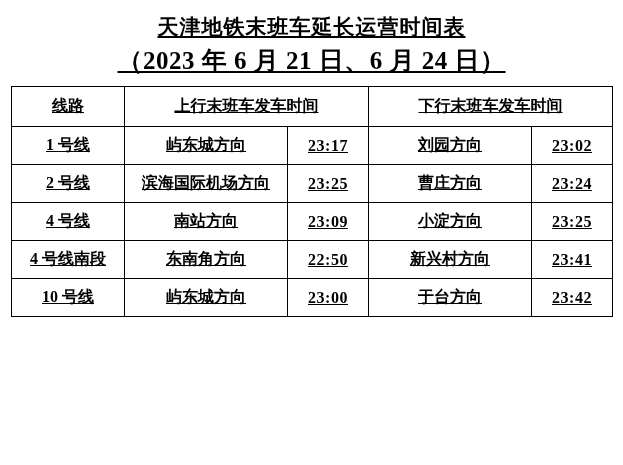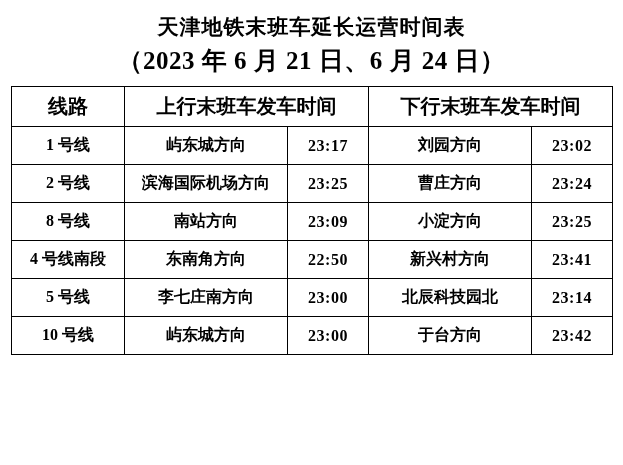"天津地铁末班车延长运营时间表" .page { text-decoration: none -> underline }
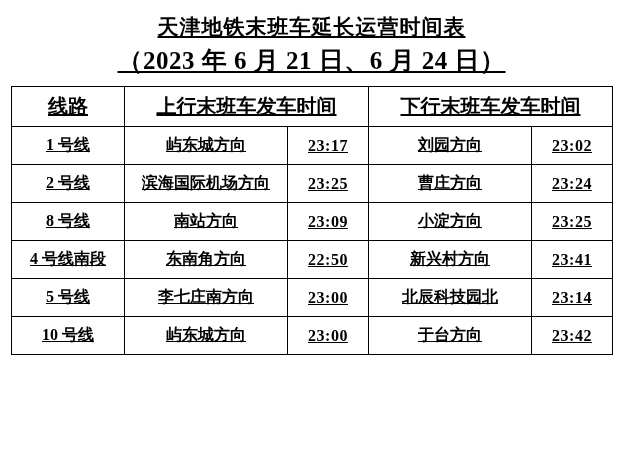"线路" table.schedule th { font-size: 20px -> 16px }
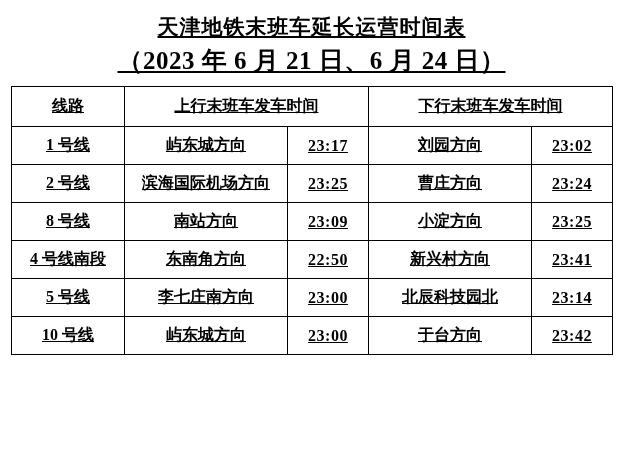"8 号线" td.line-cell { text: 8 -> 4 }
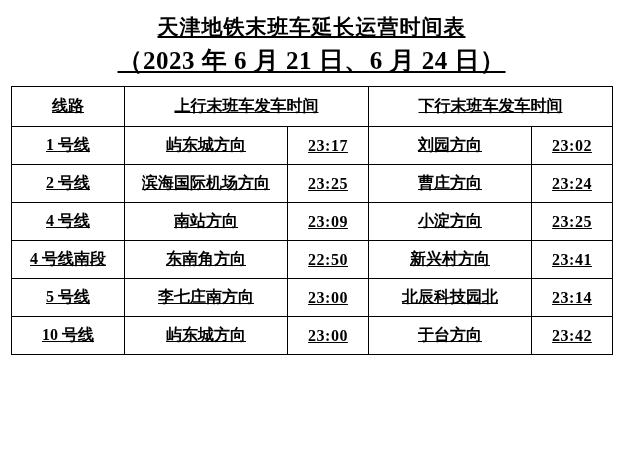"5 号线" tr { html: <tr> <td>5 号线</td> <td>李七庄南方向</td> <td>23:00</td> <td>北辰科技园北</td> <td>23:14</td> </tr> -> none }
